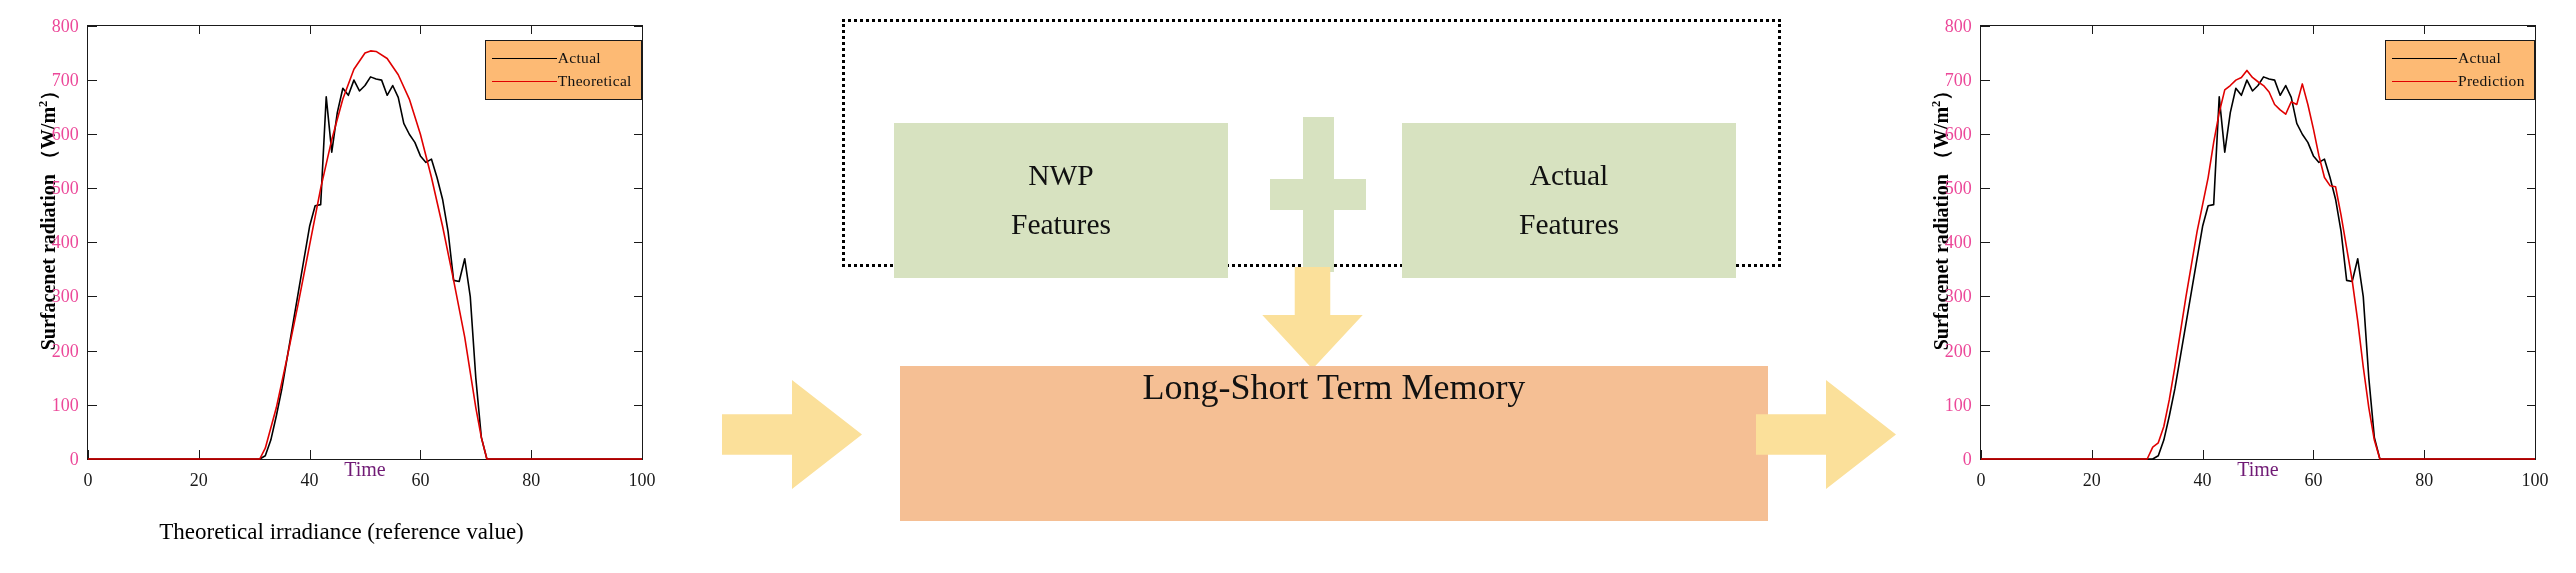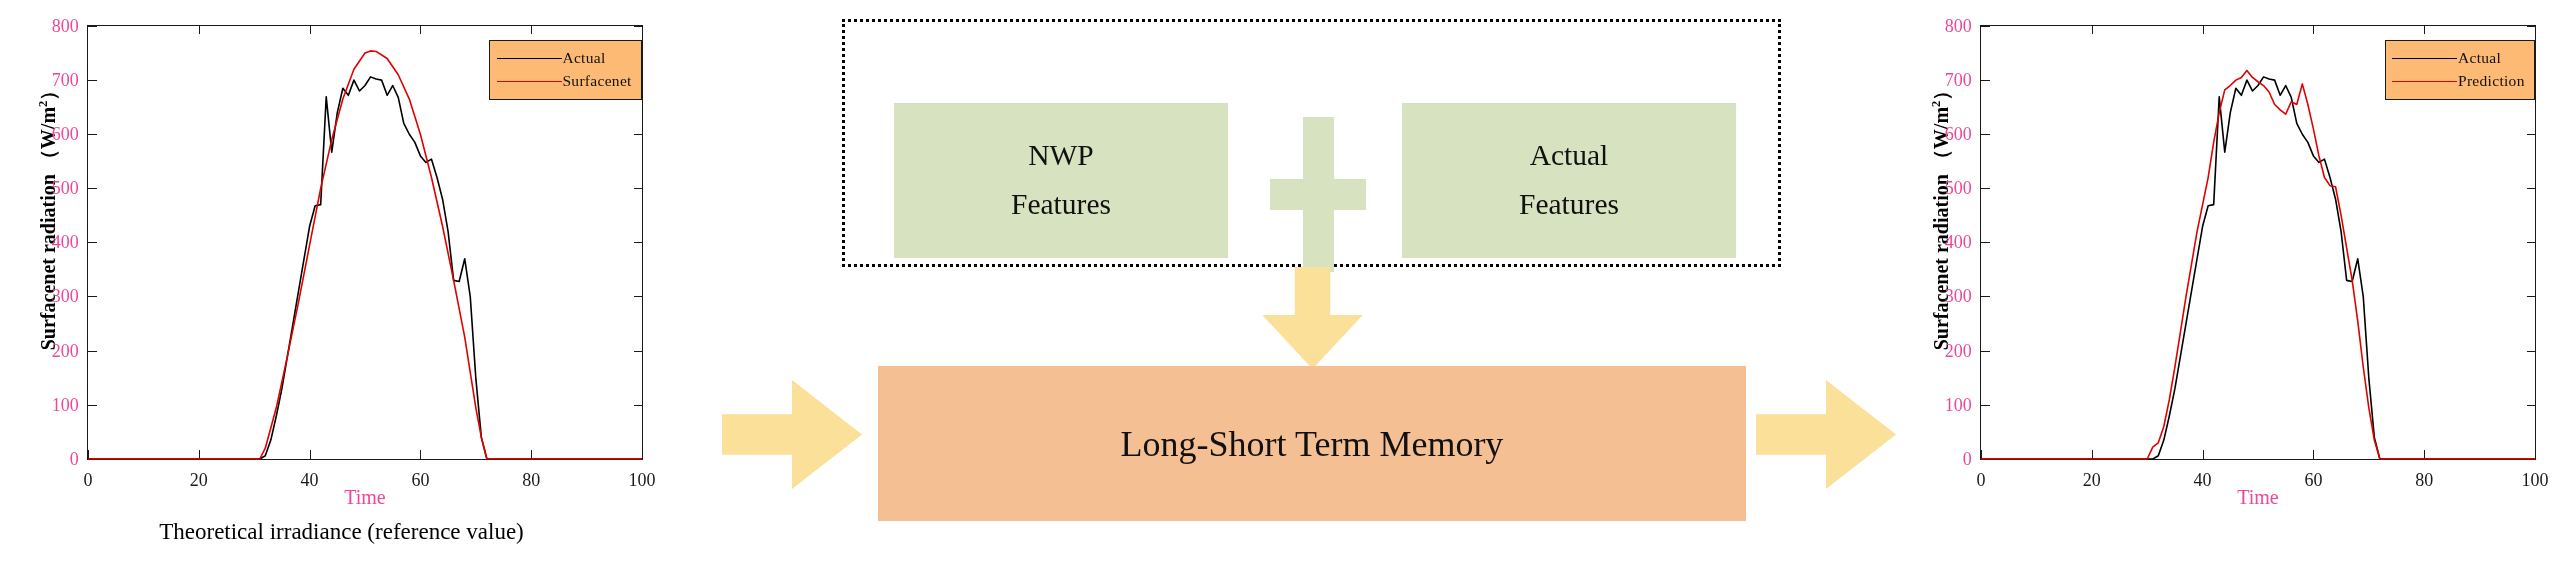"Surfacenet" span.legend-text { text: Surfacenet -> Theoretical }
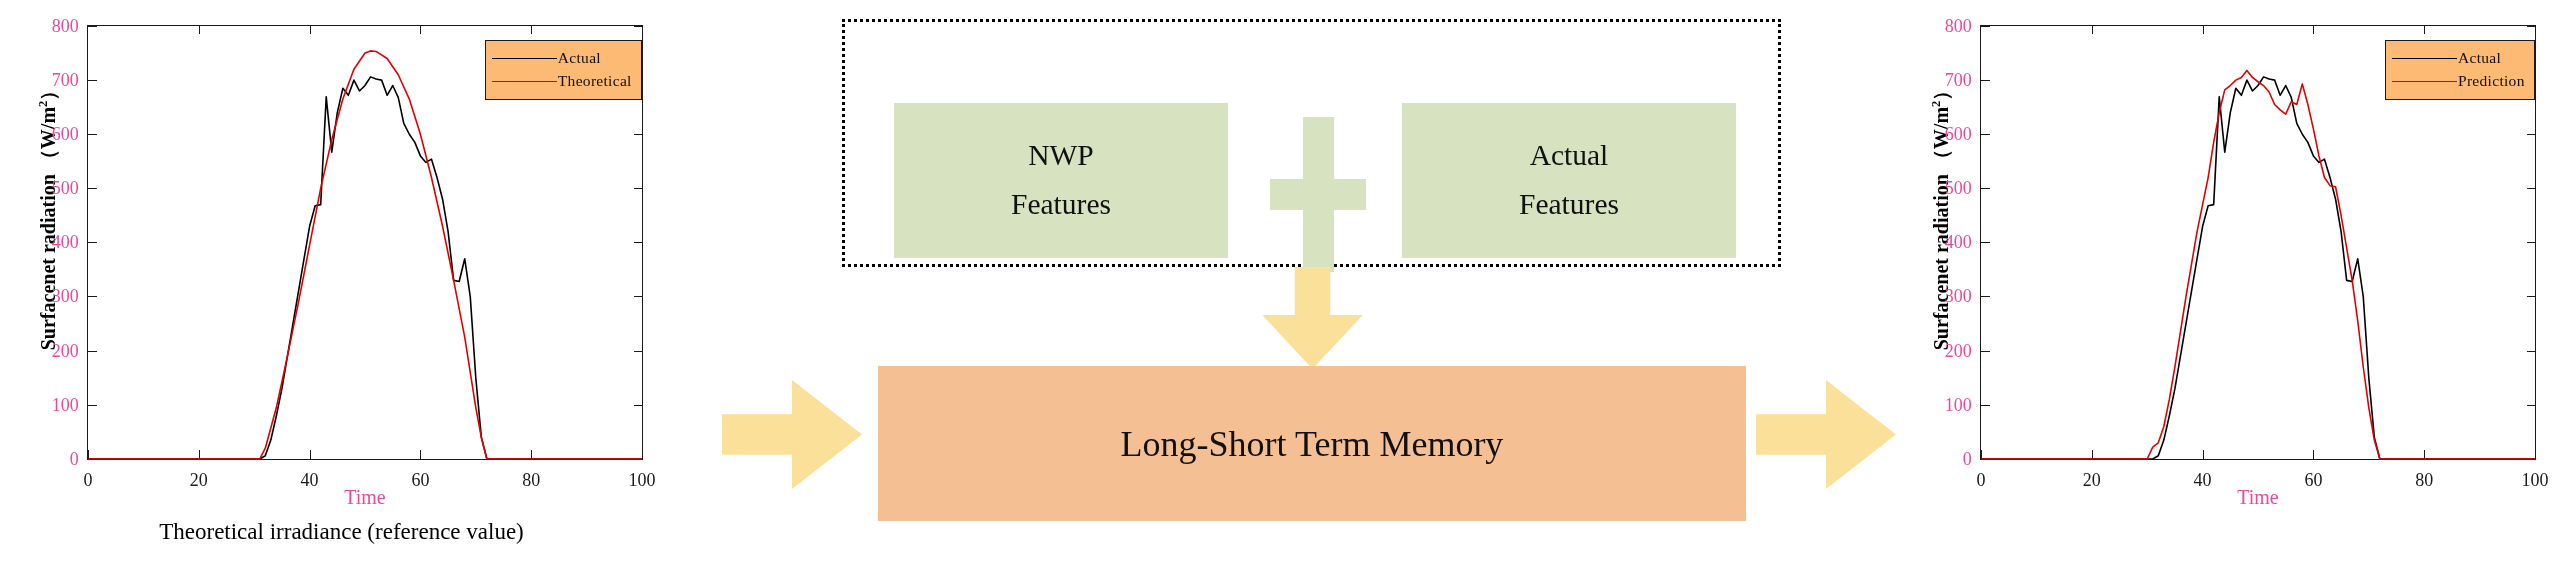"NWP" .green-box { top: 81px -> 101px }
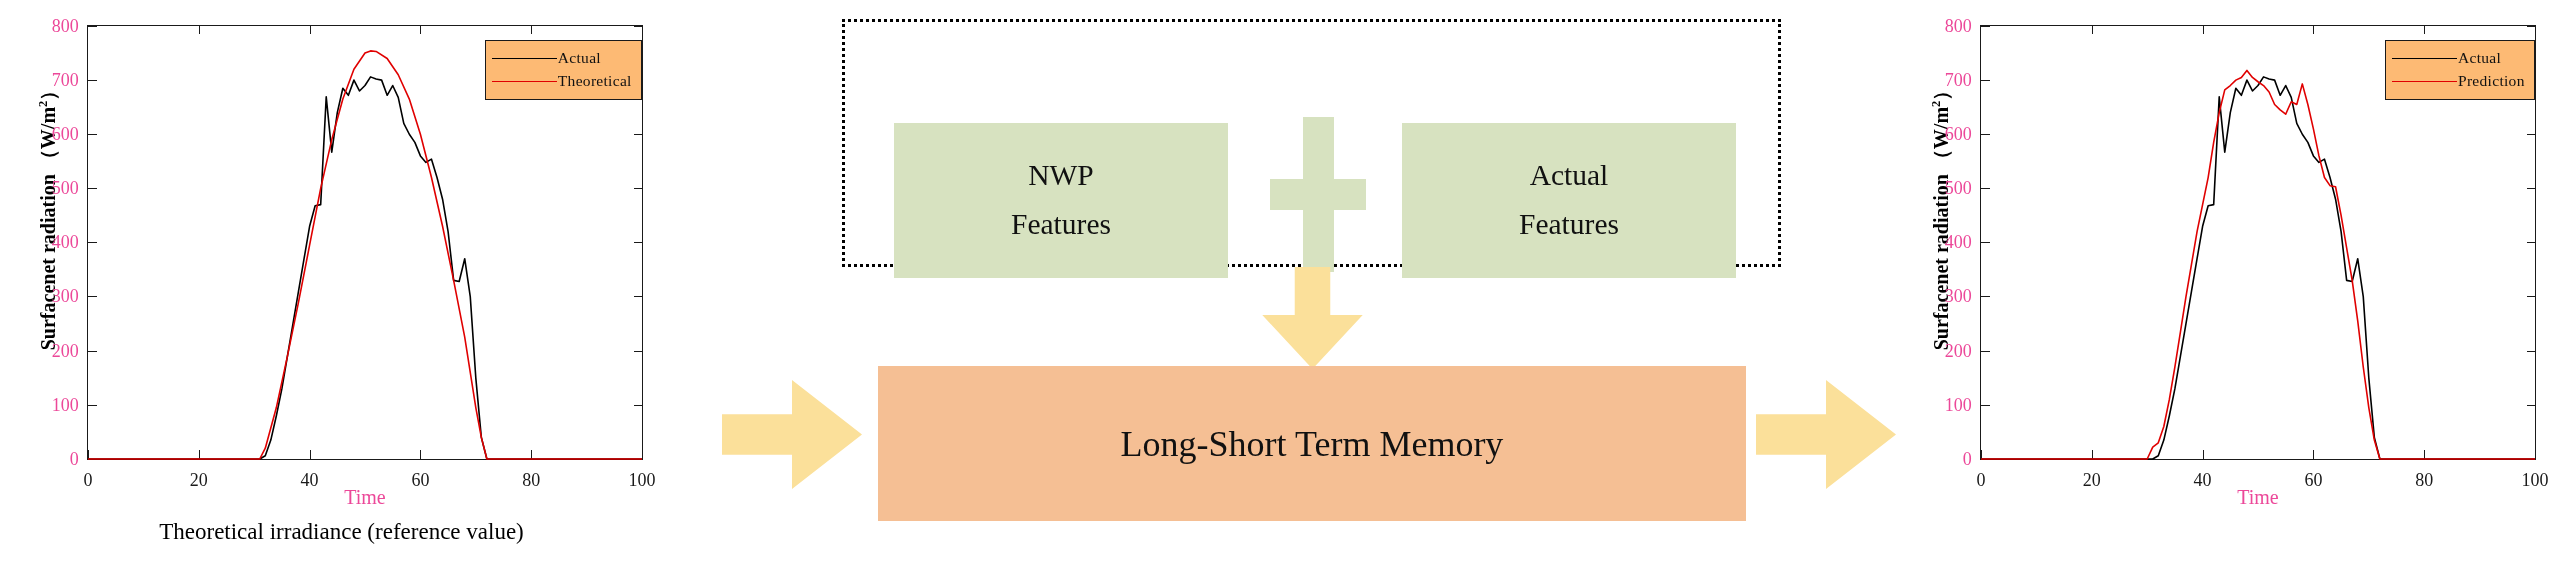"Long-Short Term Memory" .lstm-box { align-items: center -> flex-start; left: 878px -> 900px }
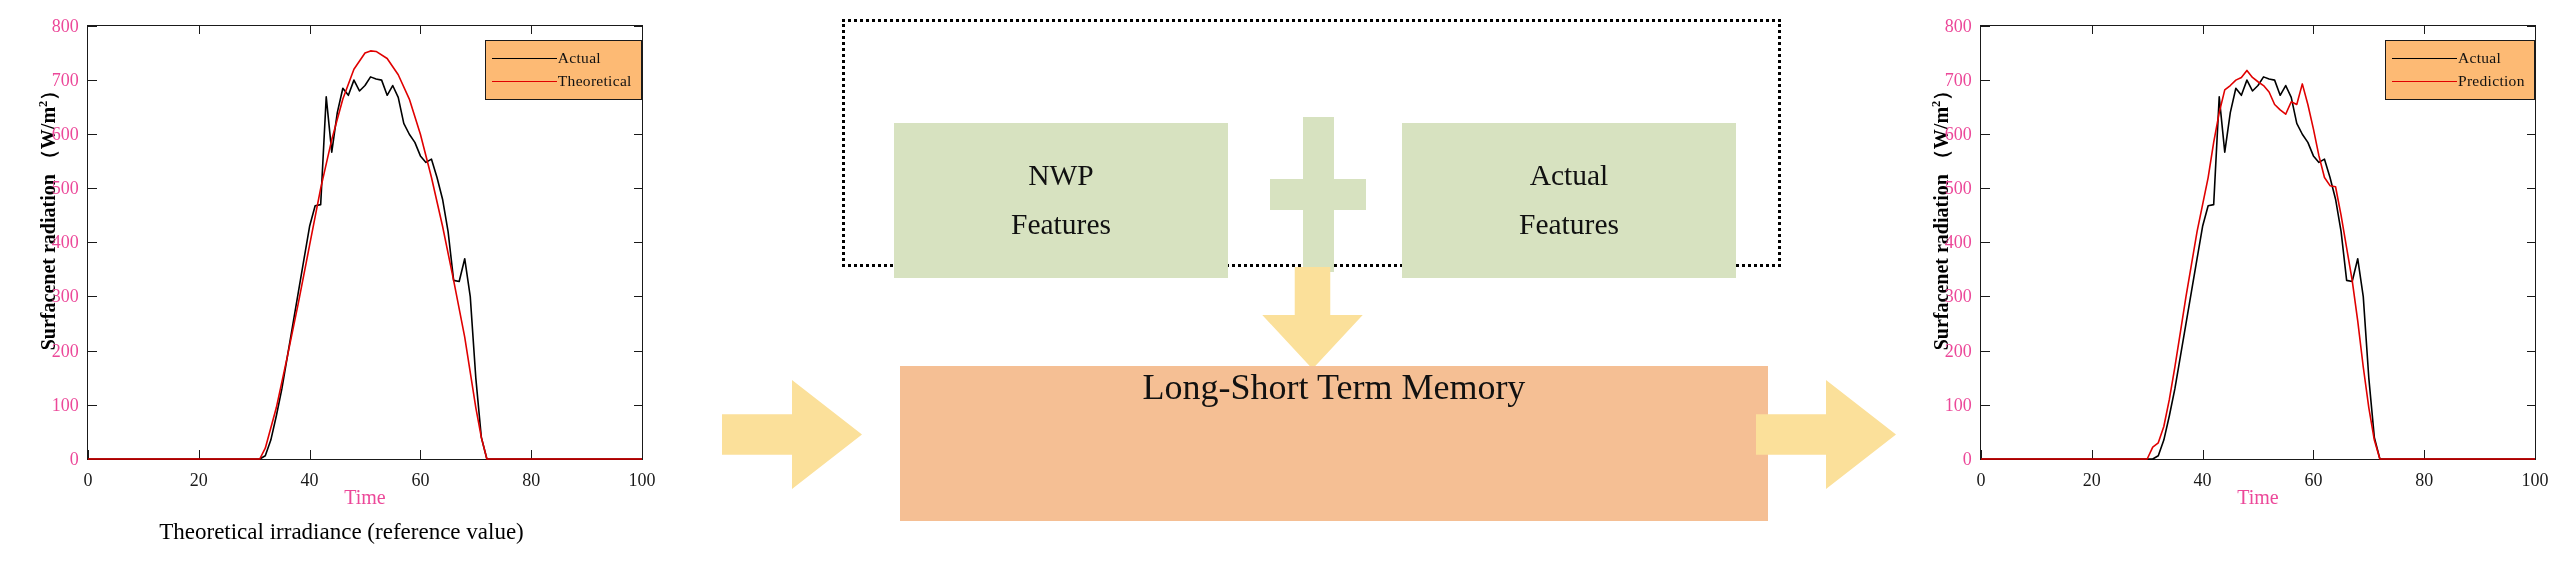"Time" .xlabel { color: #ec4899 -> #701a75; top: 478px -> 450px }
